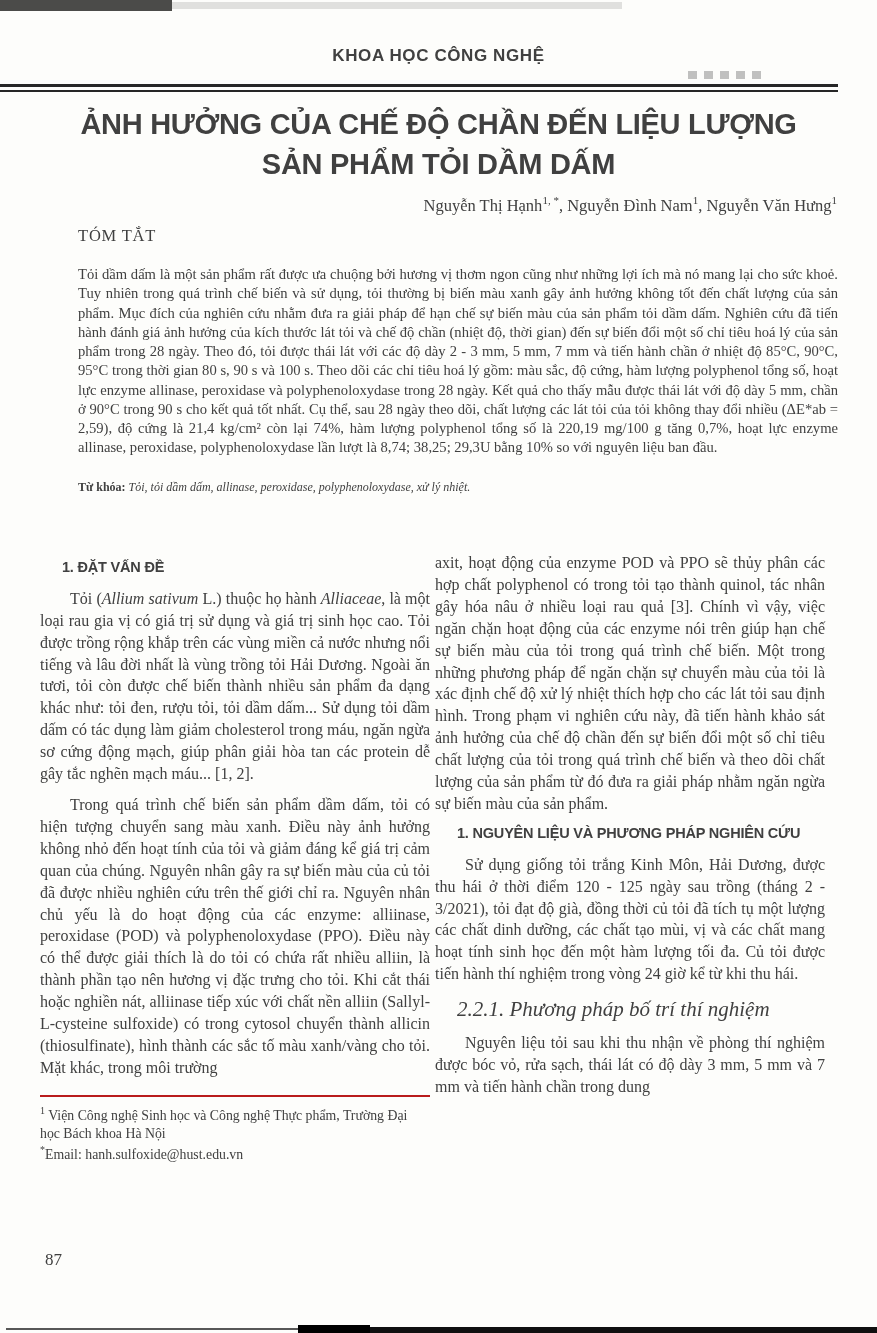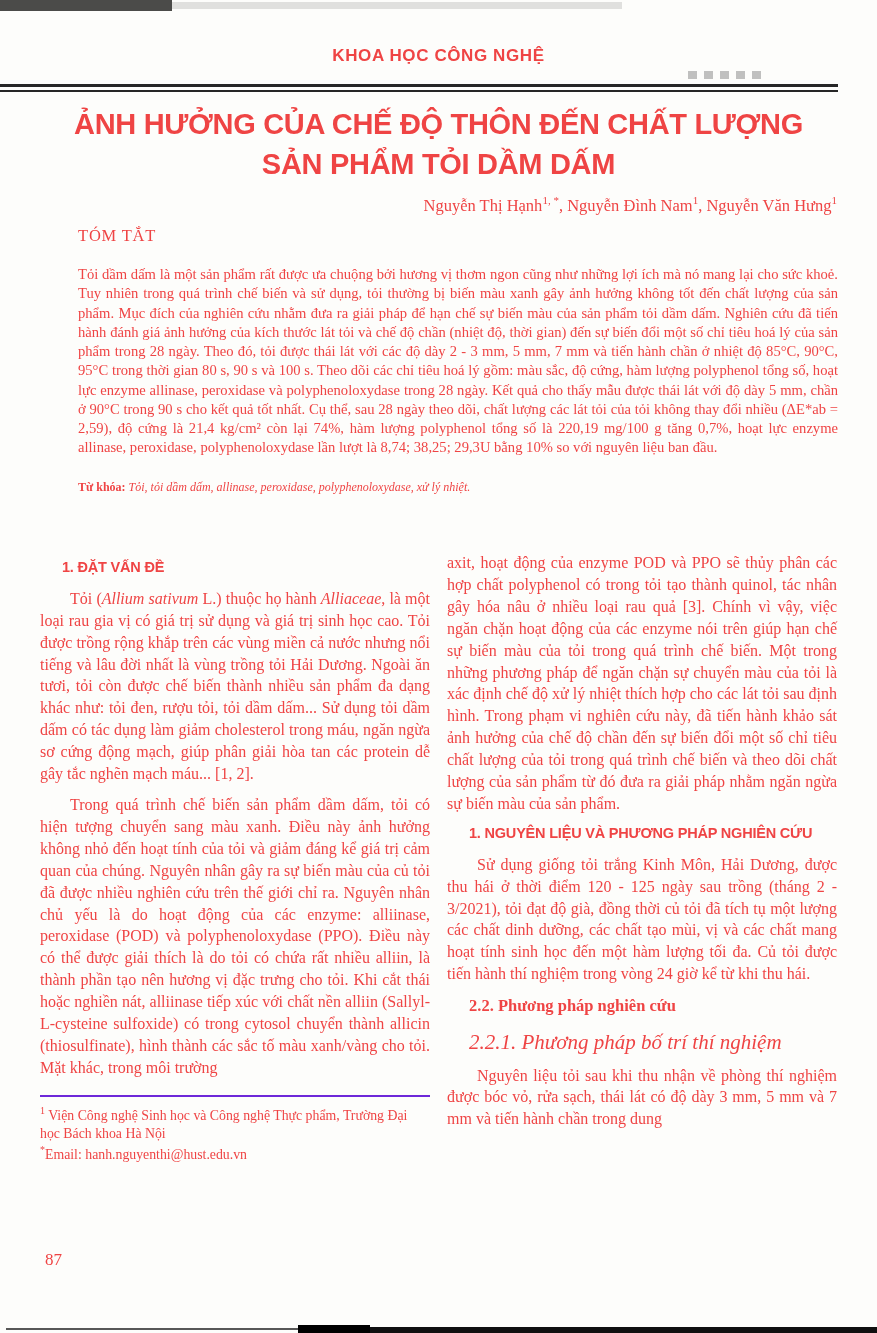"KHOA HỌC CÔNG NGHỆ" .page { color: #ef4444 -> #404040 }
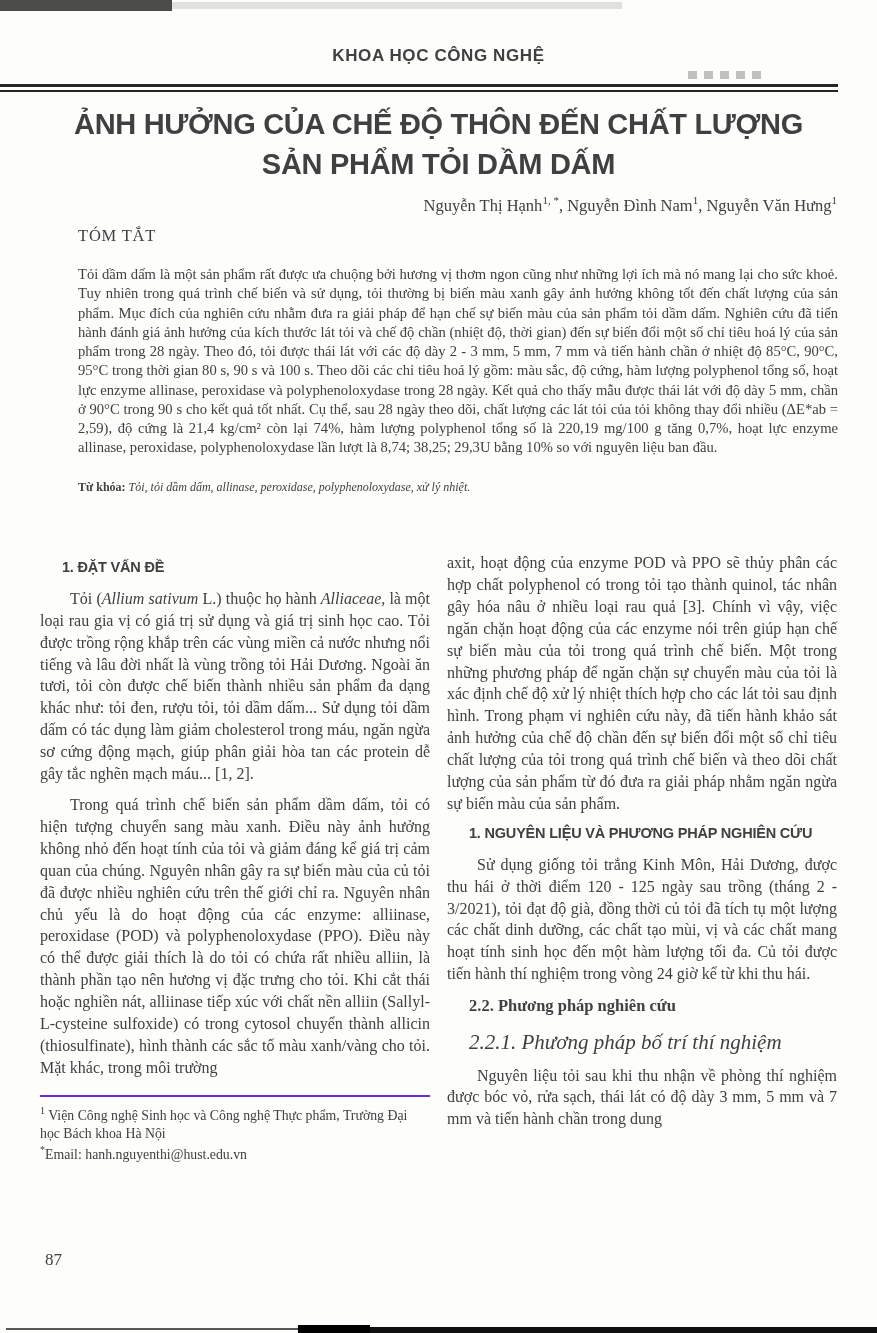"ẢNH HƯỞNG CỦA CHẾ ĐỘ" div { text: THÔN ĐẾN CHẤT -> CHẦN ĐẾN LIỆU }
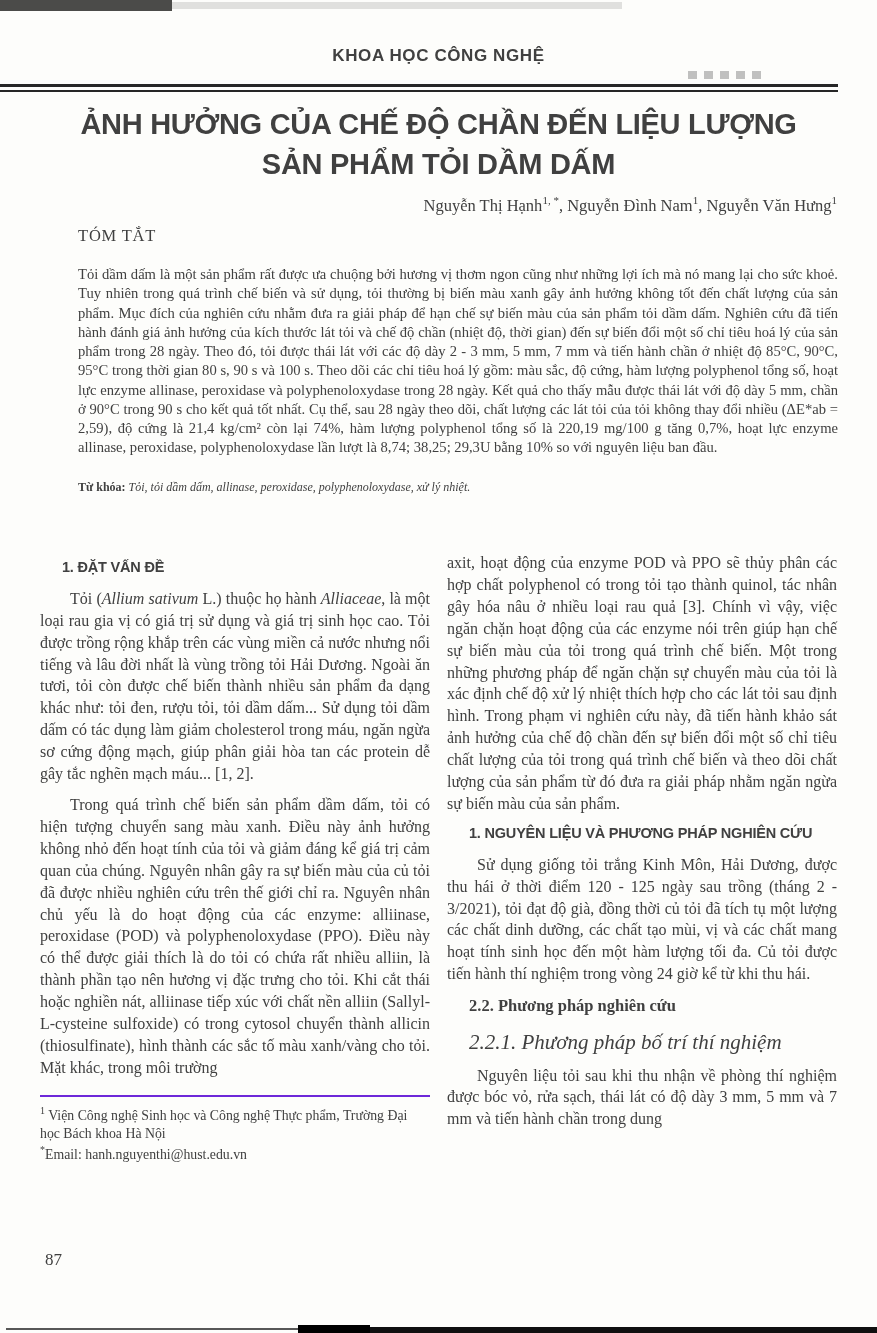"1. ĐẶT VẤN ĐỀ" .columns { gap: 17px -> 5px }
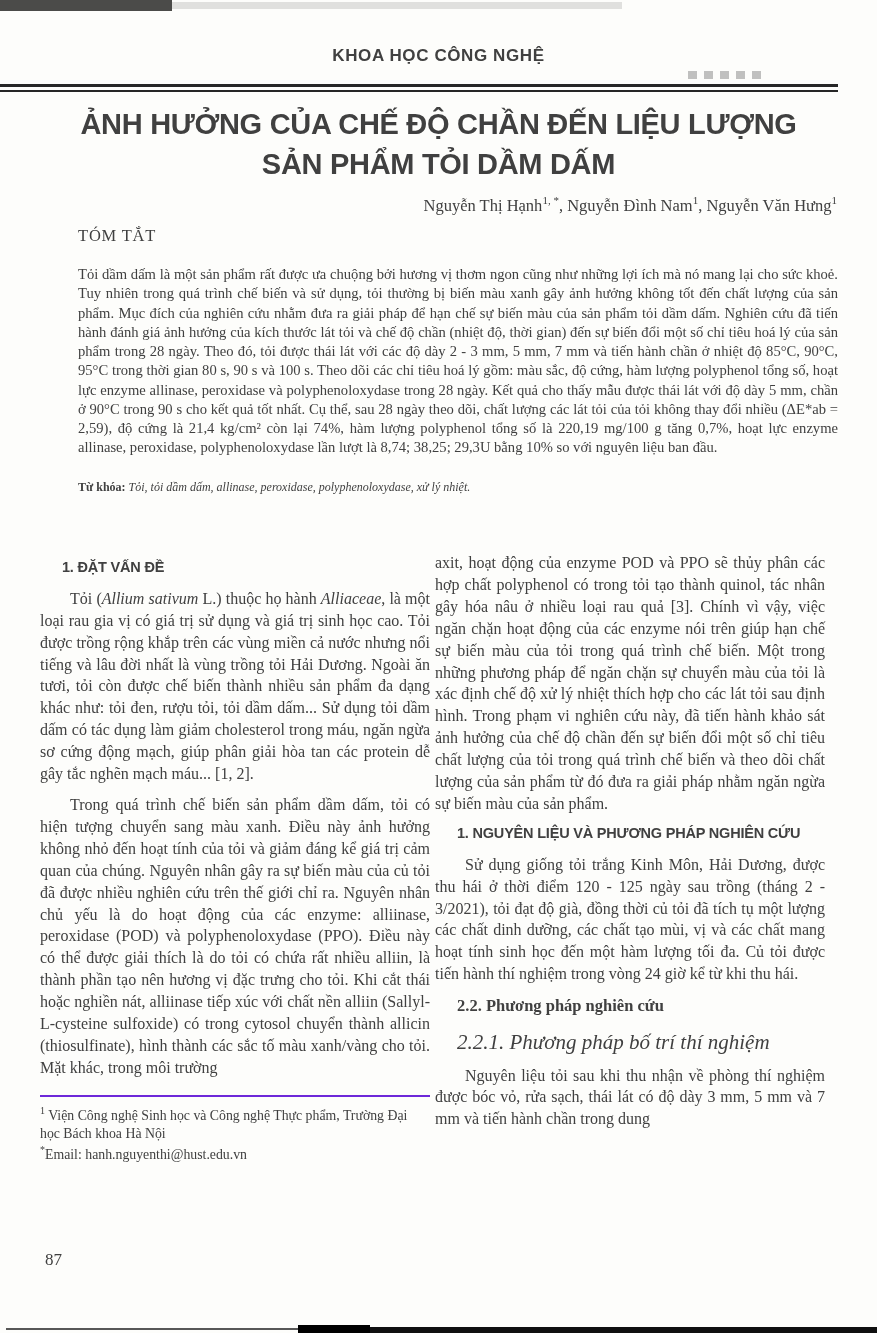"2.2. Phương pháp nghiên cứu" div.sec-heading-serif { html: <div>2.2. Phương pháp nghiên cứu</div> -> none }
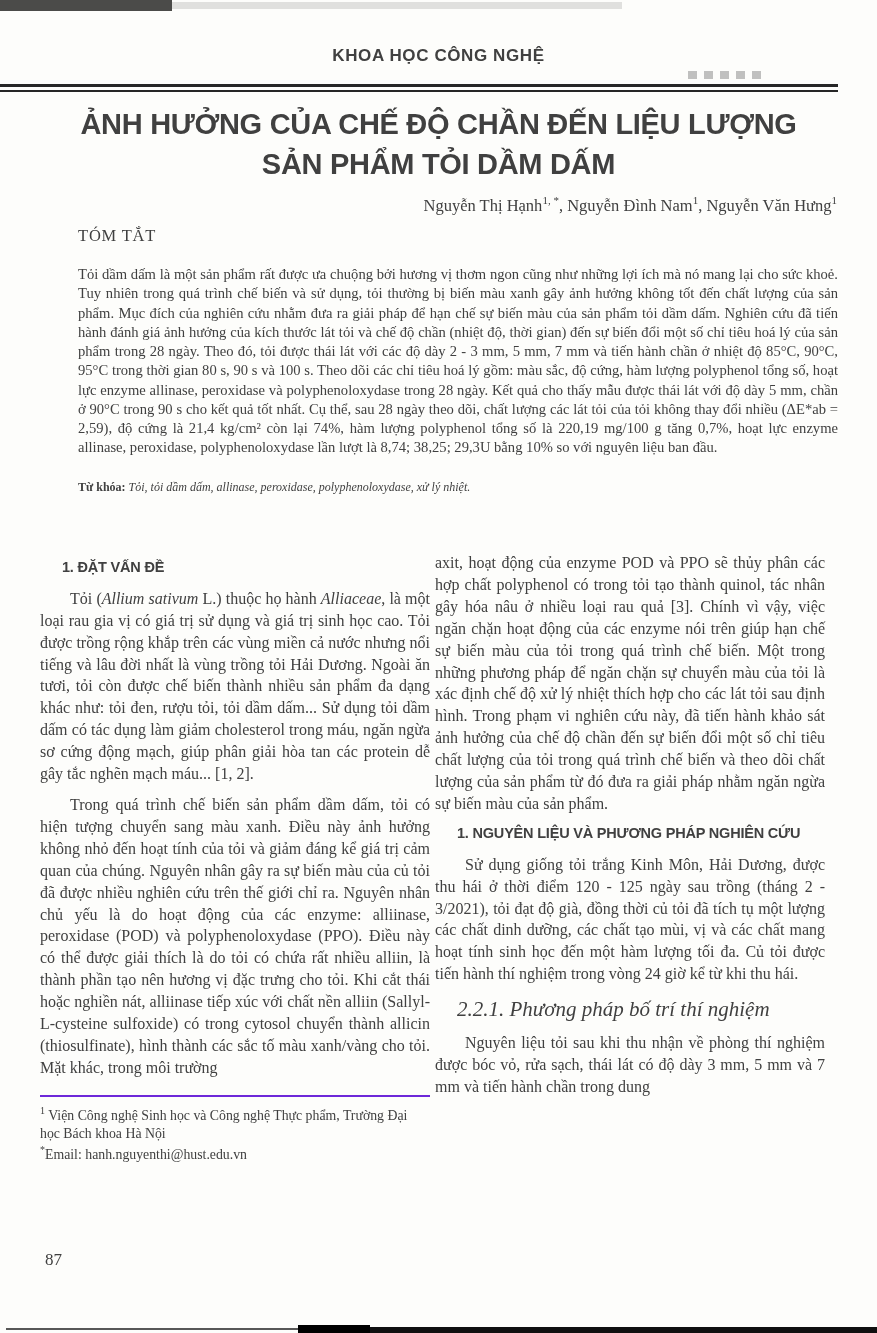"1 Viện Công nghệ Sinh" .footnote { border-top: 2px solid #6d28d9 -> 2px solid #b91c1c }
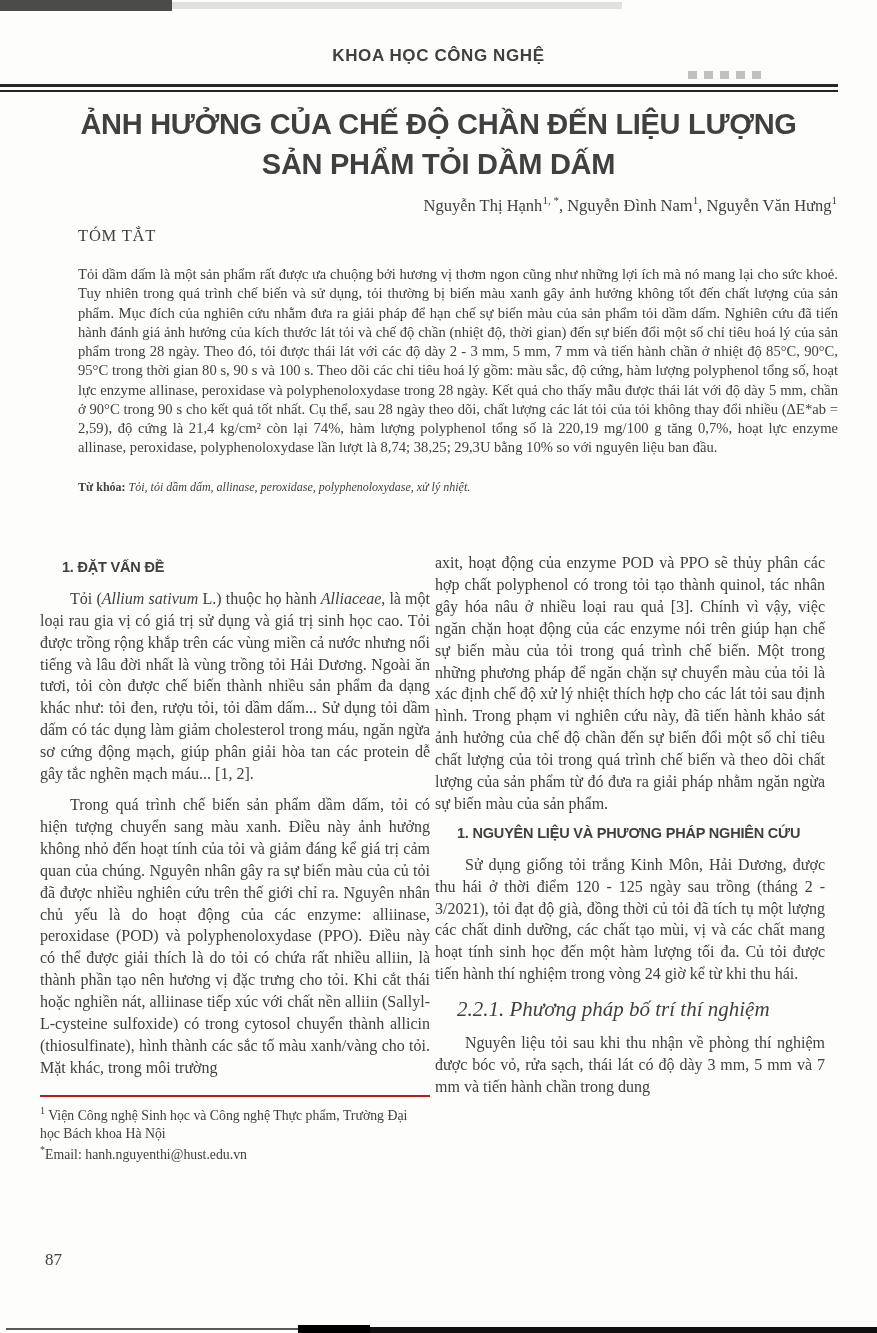"Email: hanh.nguyenthi@hust.edu.vn" span { text: hanh.nguyenthi@hust.edu.vn -> hanh.sulfoxide@hust.edu.vn }
